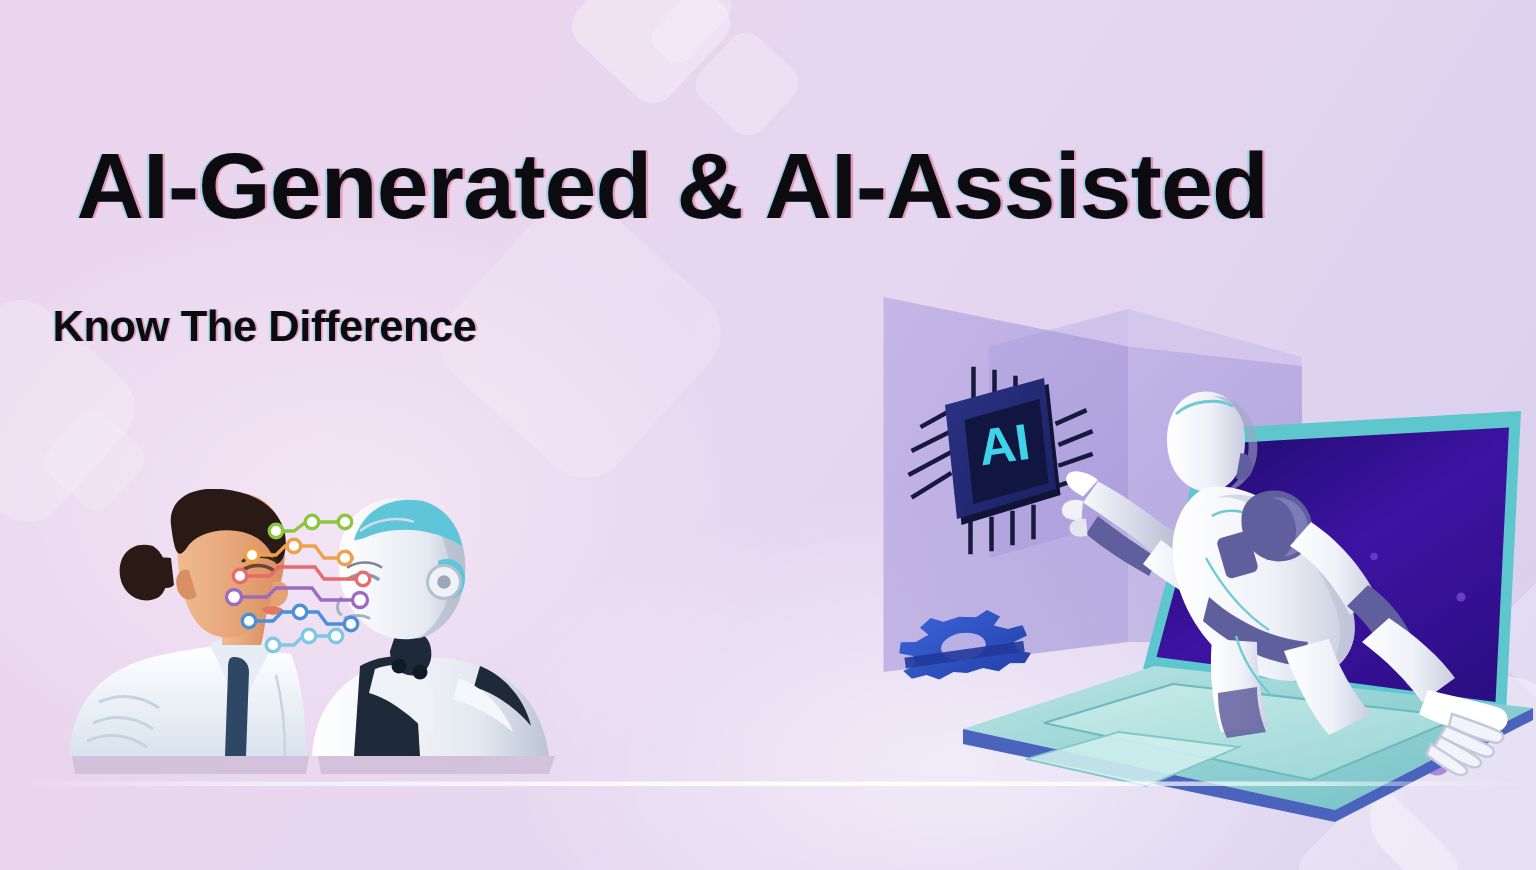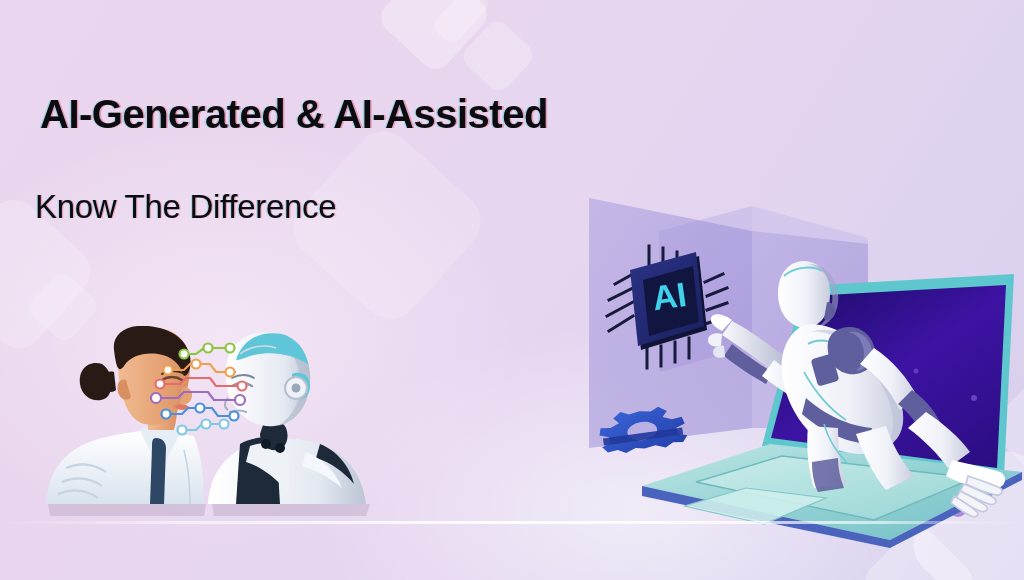"AI-Generated & AI-Assisted" .headline { font-size: 40px -> 62px; margin: 5px -> 16px }
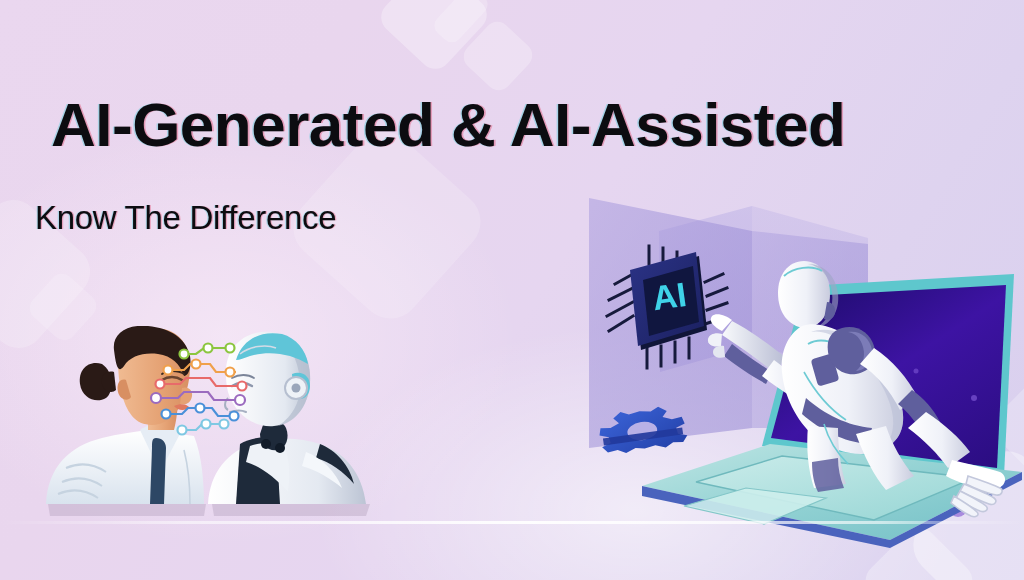"Know The Difference" .subhead { font-size: 33px -> 29px; font-weight: normal -> bold }
